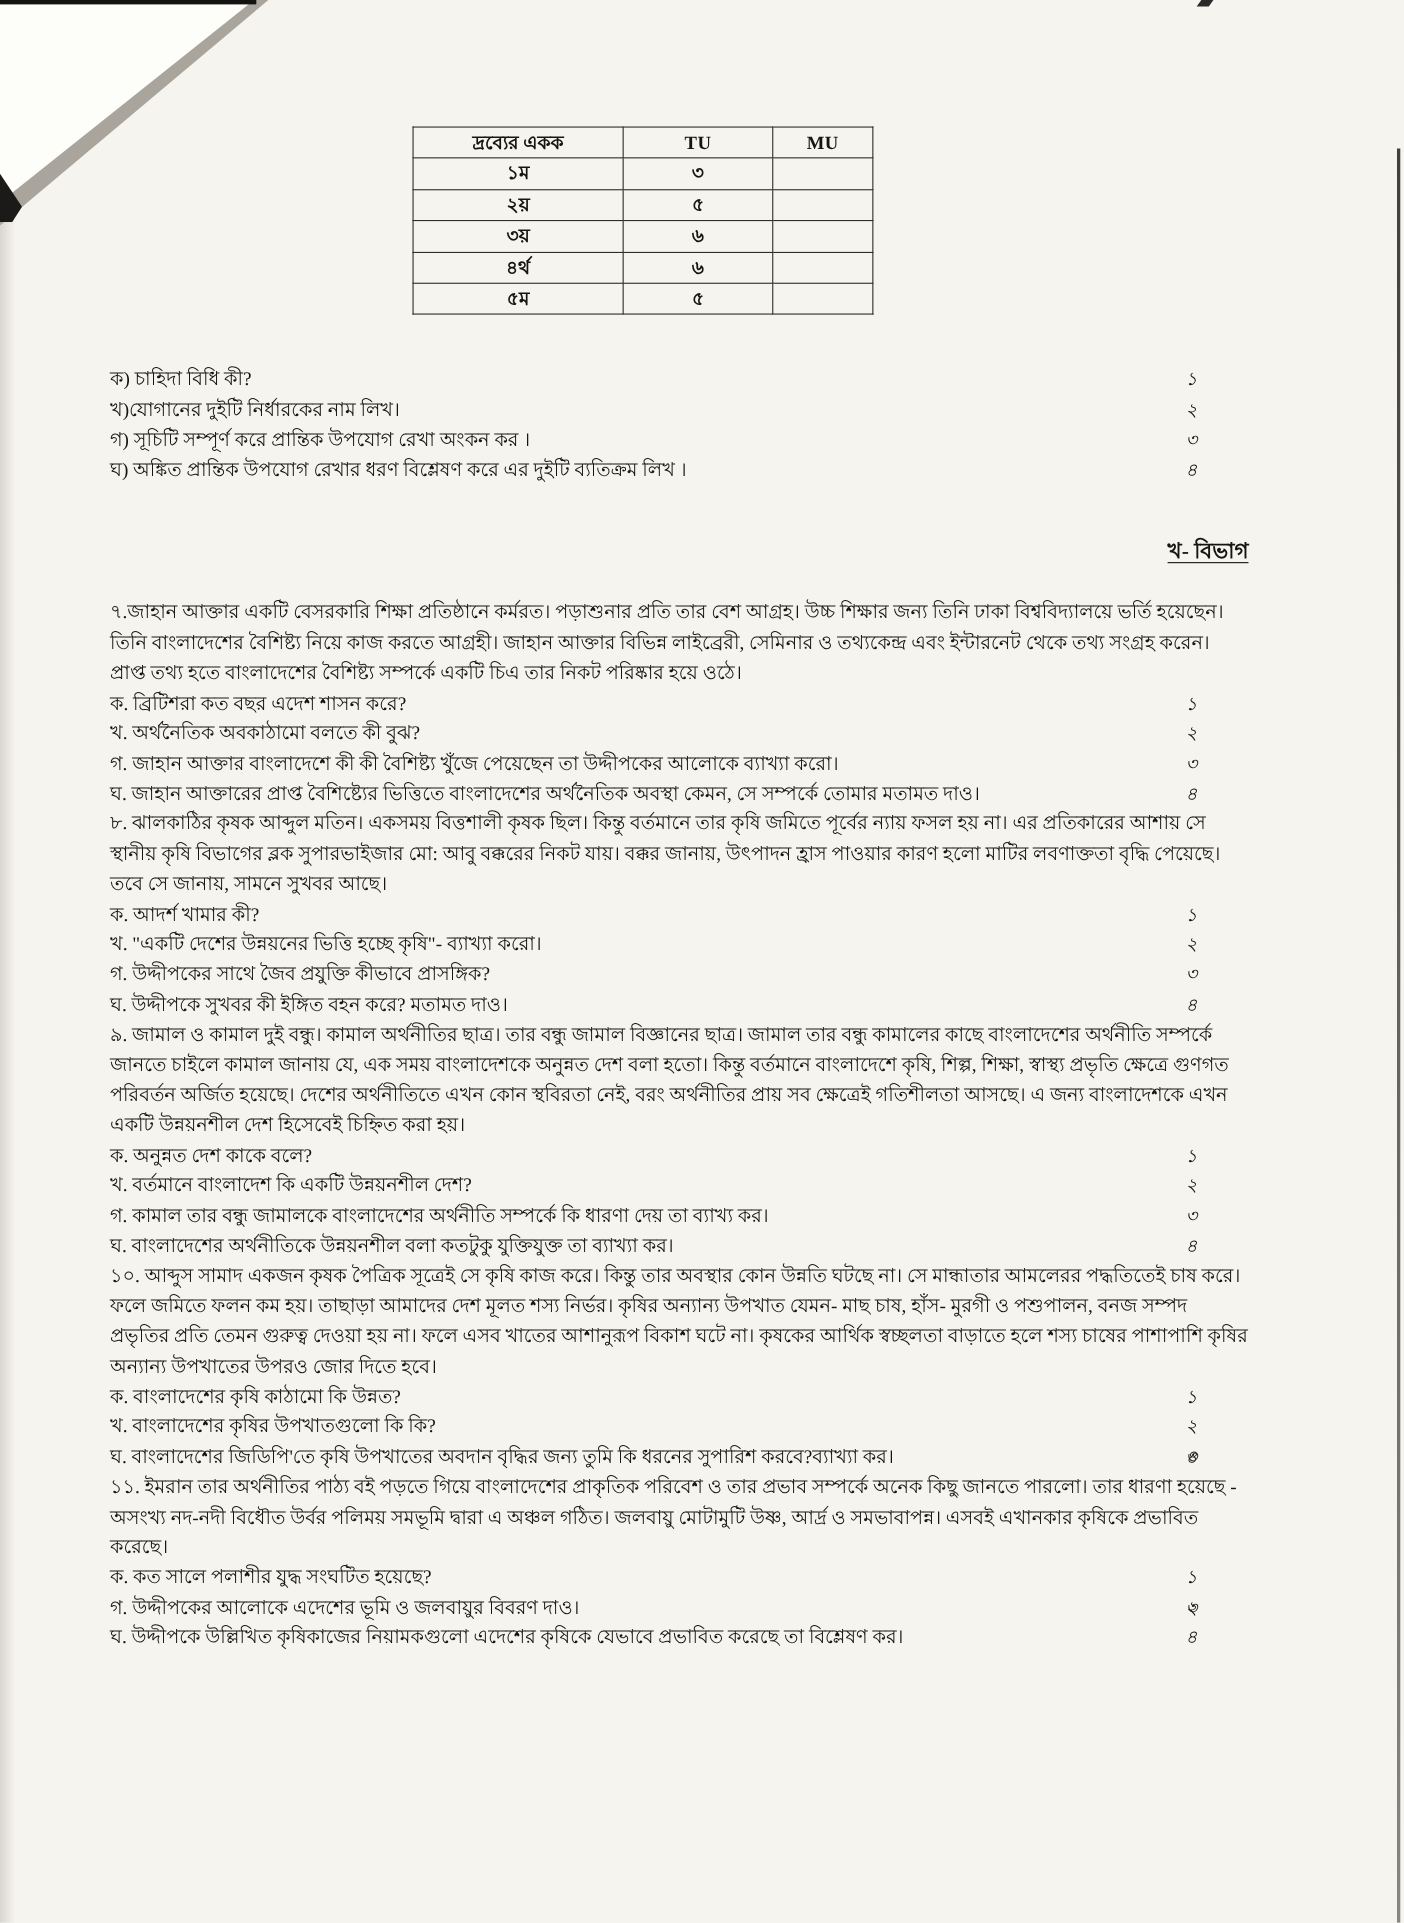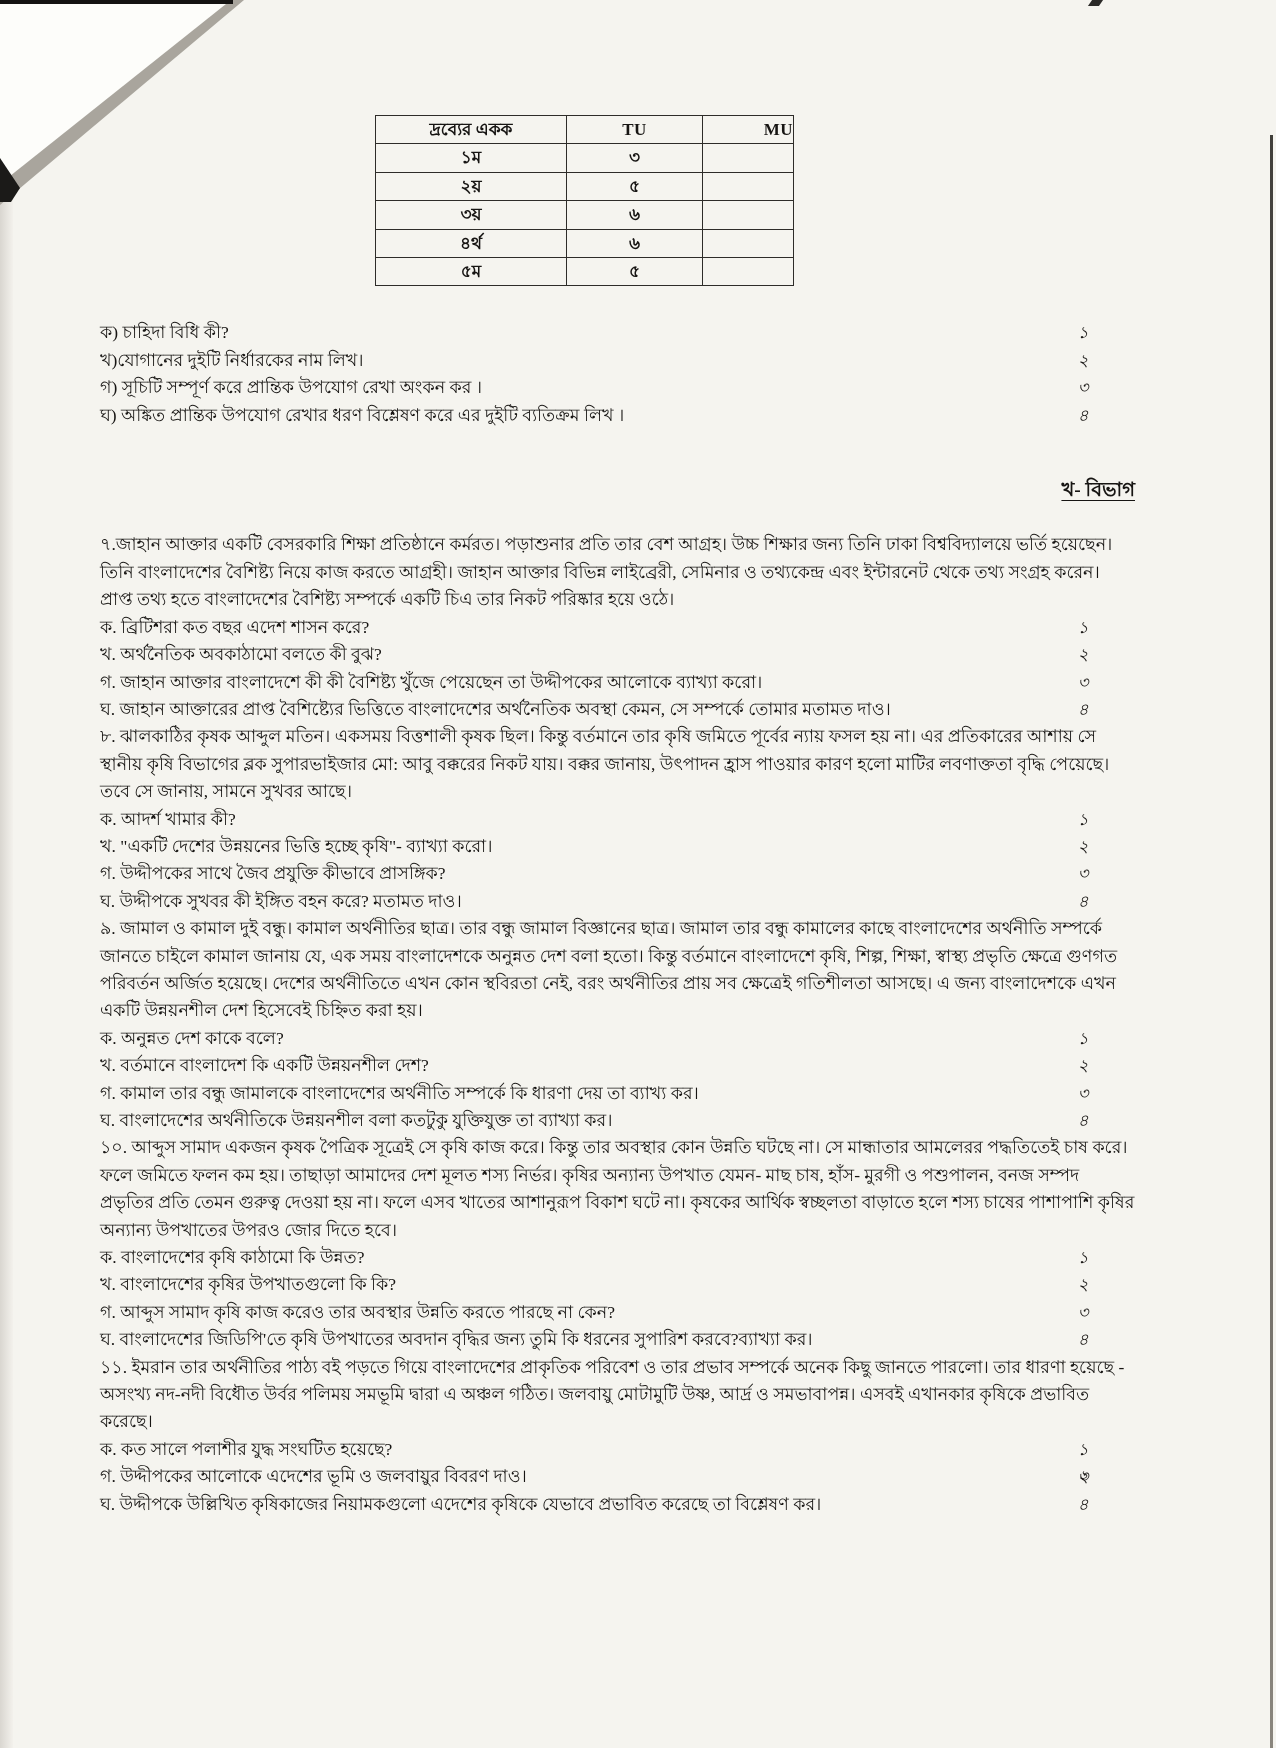"MU" .utility-table .col-mu { text-align: right -> none }
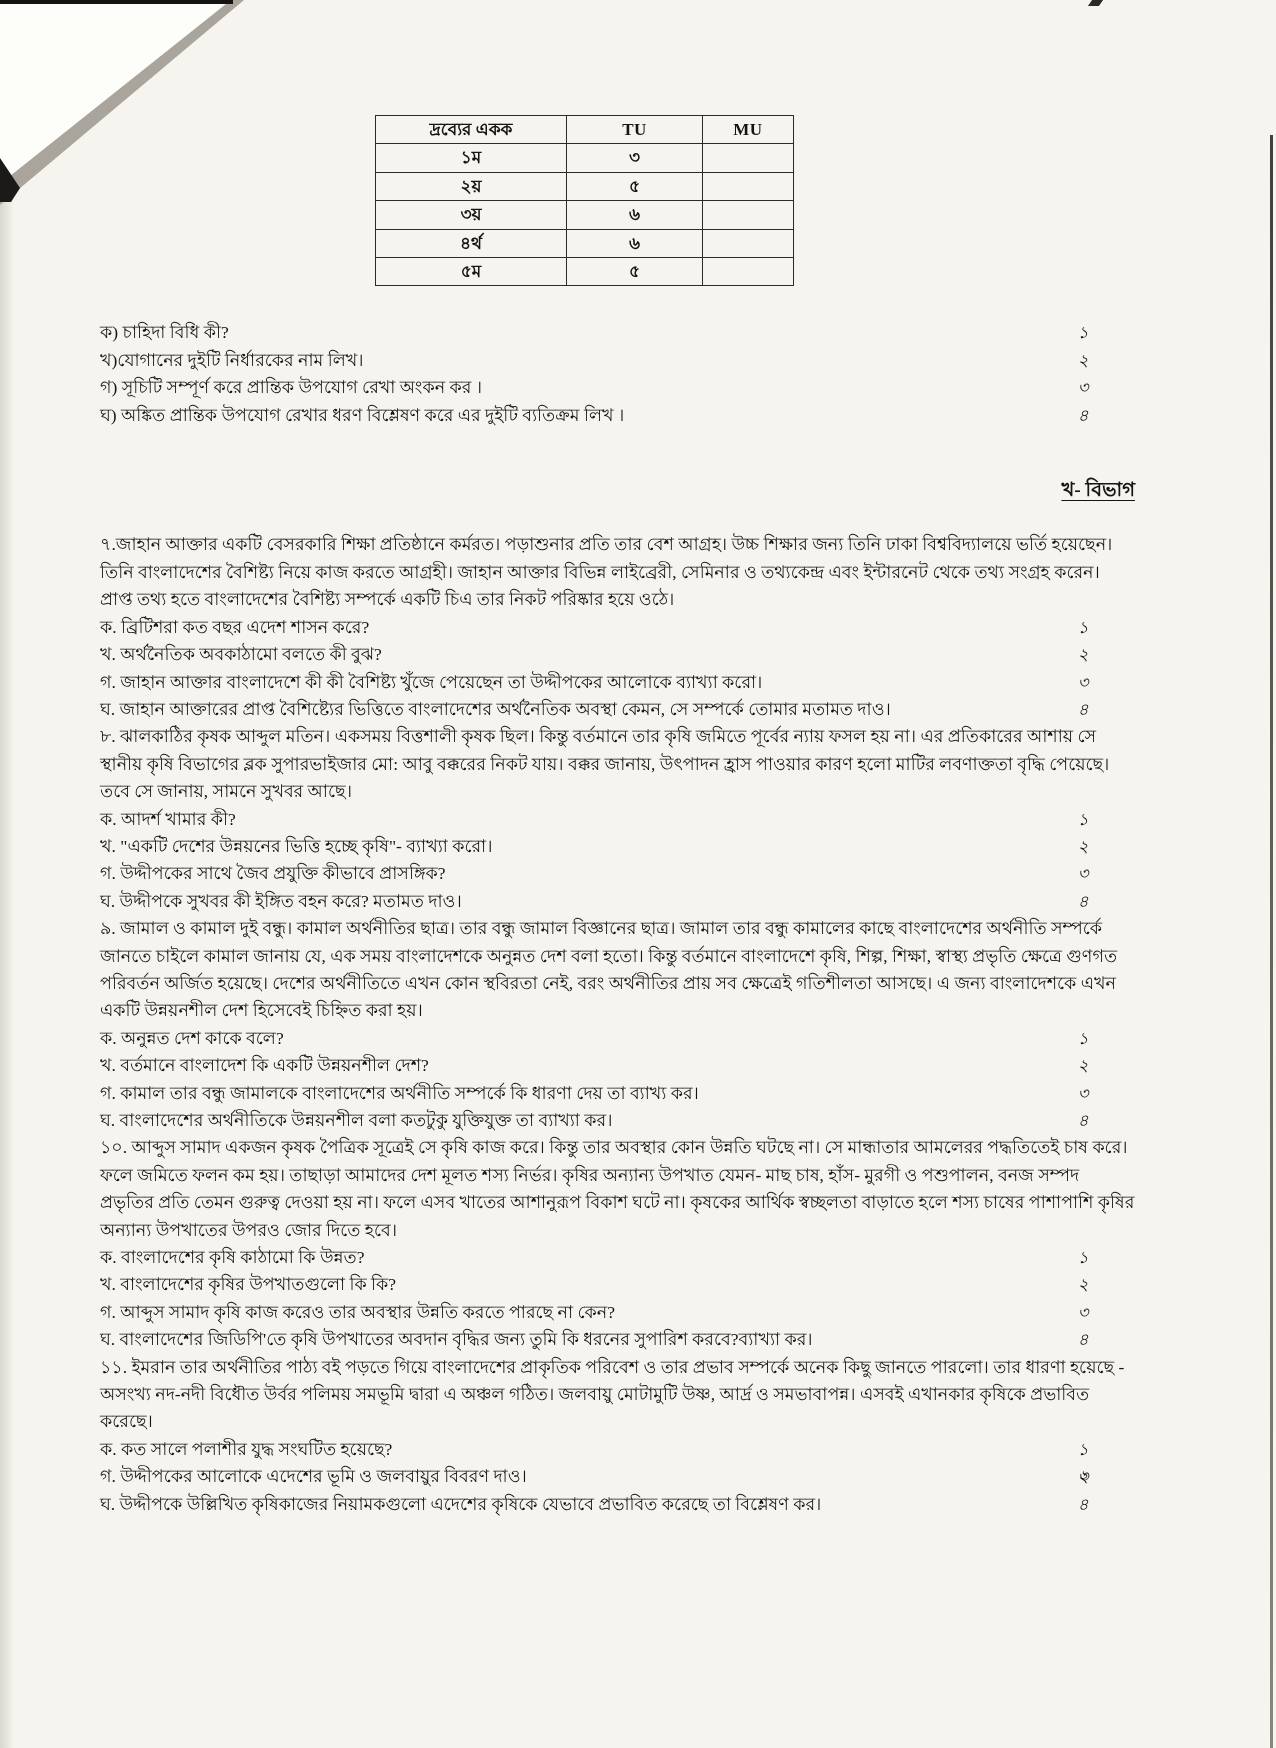"ক) চাহিদা বিধি কী?" .q6-subs { margin-top: 33px -> 45px }
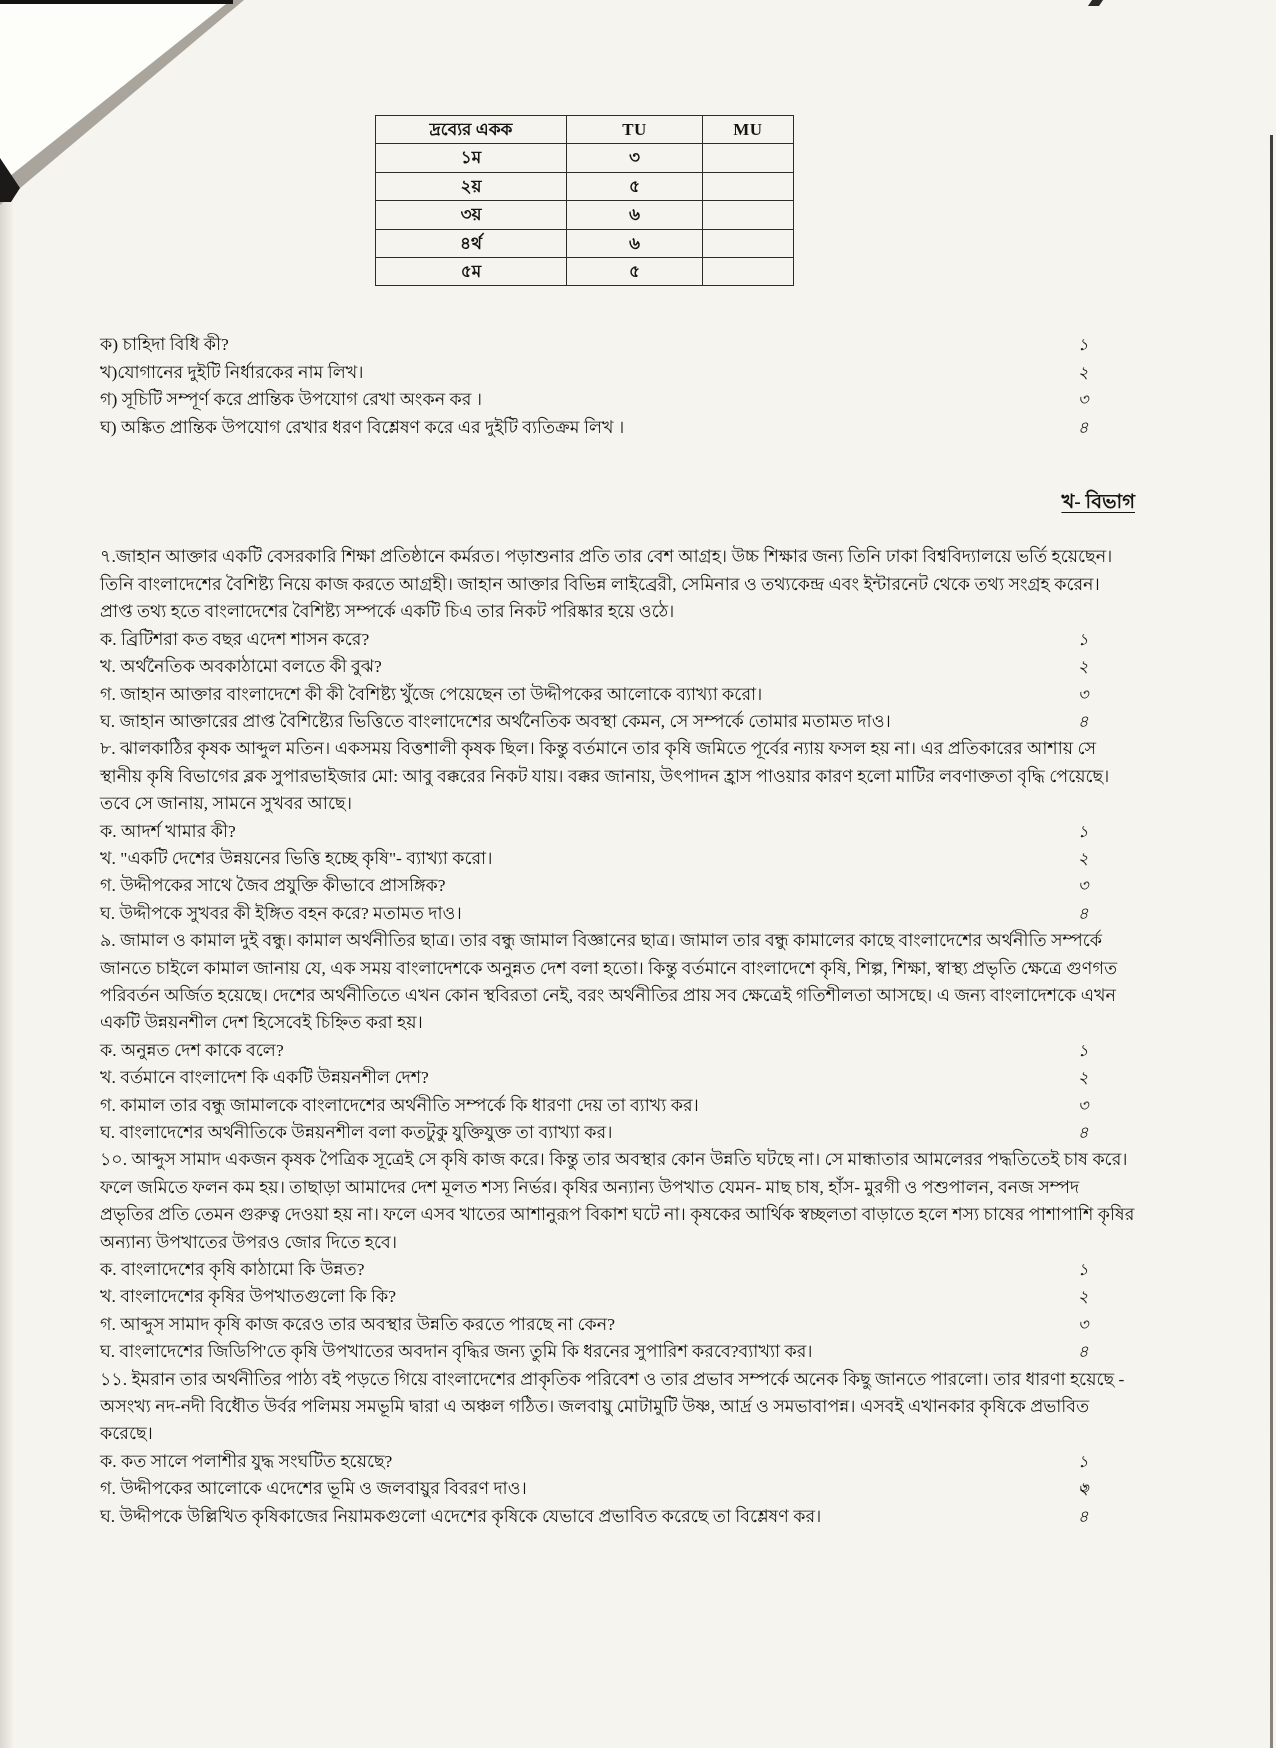"গ. আব্দুস সামাদ কৃষি কাজ" span { html: <span>গ. আব্দুস সামাদ কৃষি কাজ করেও তার অবস্থার উন্নতি করতে পারছে না কেন?</span> -> none }
